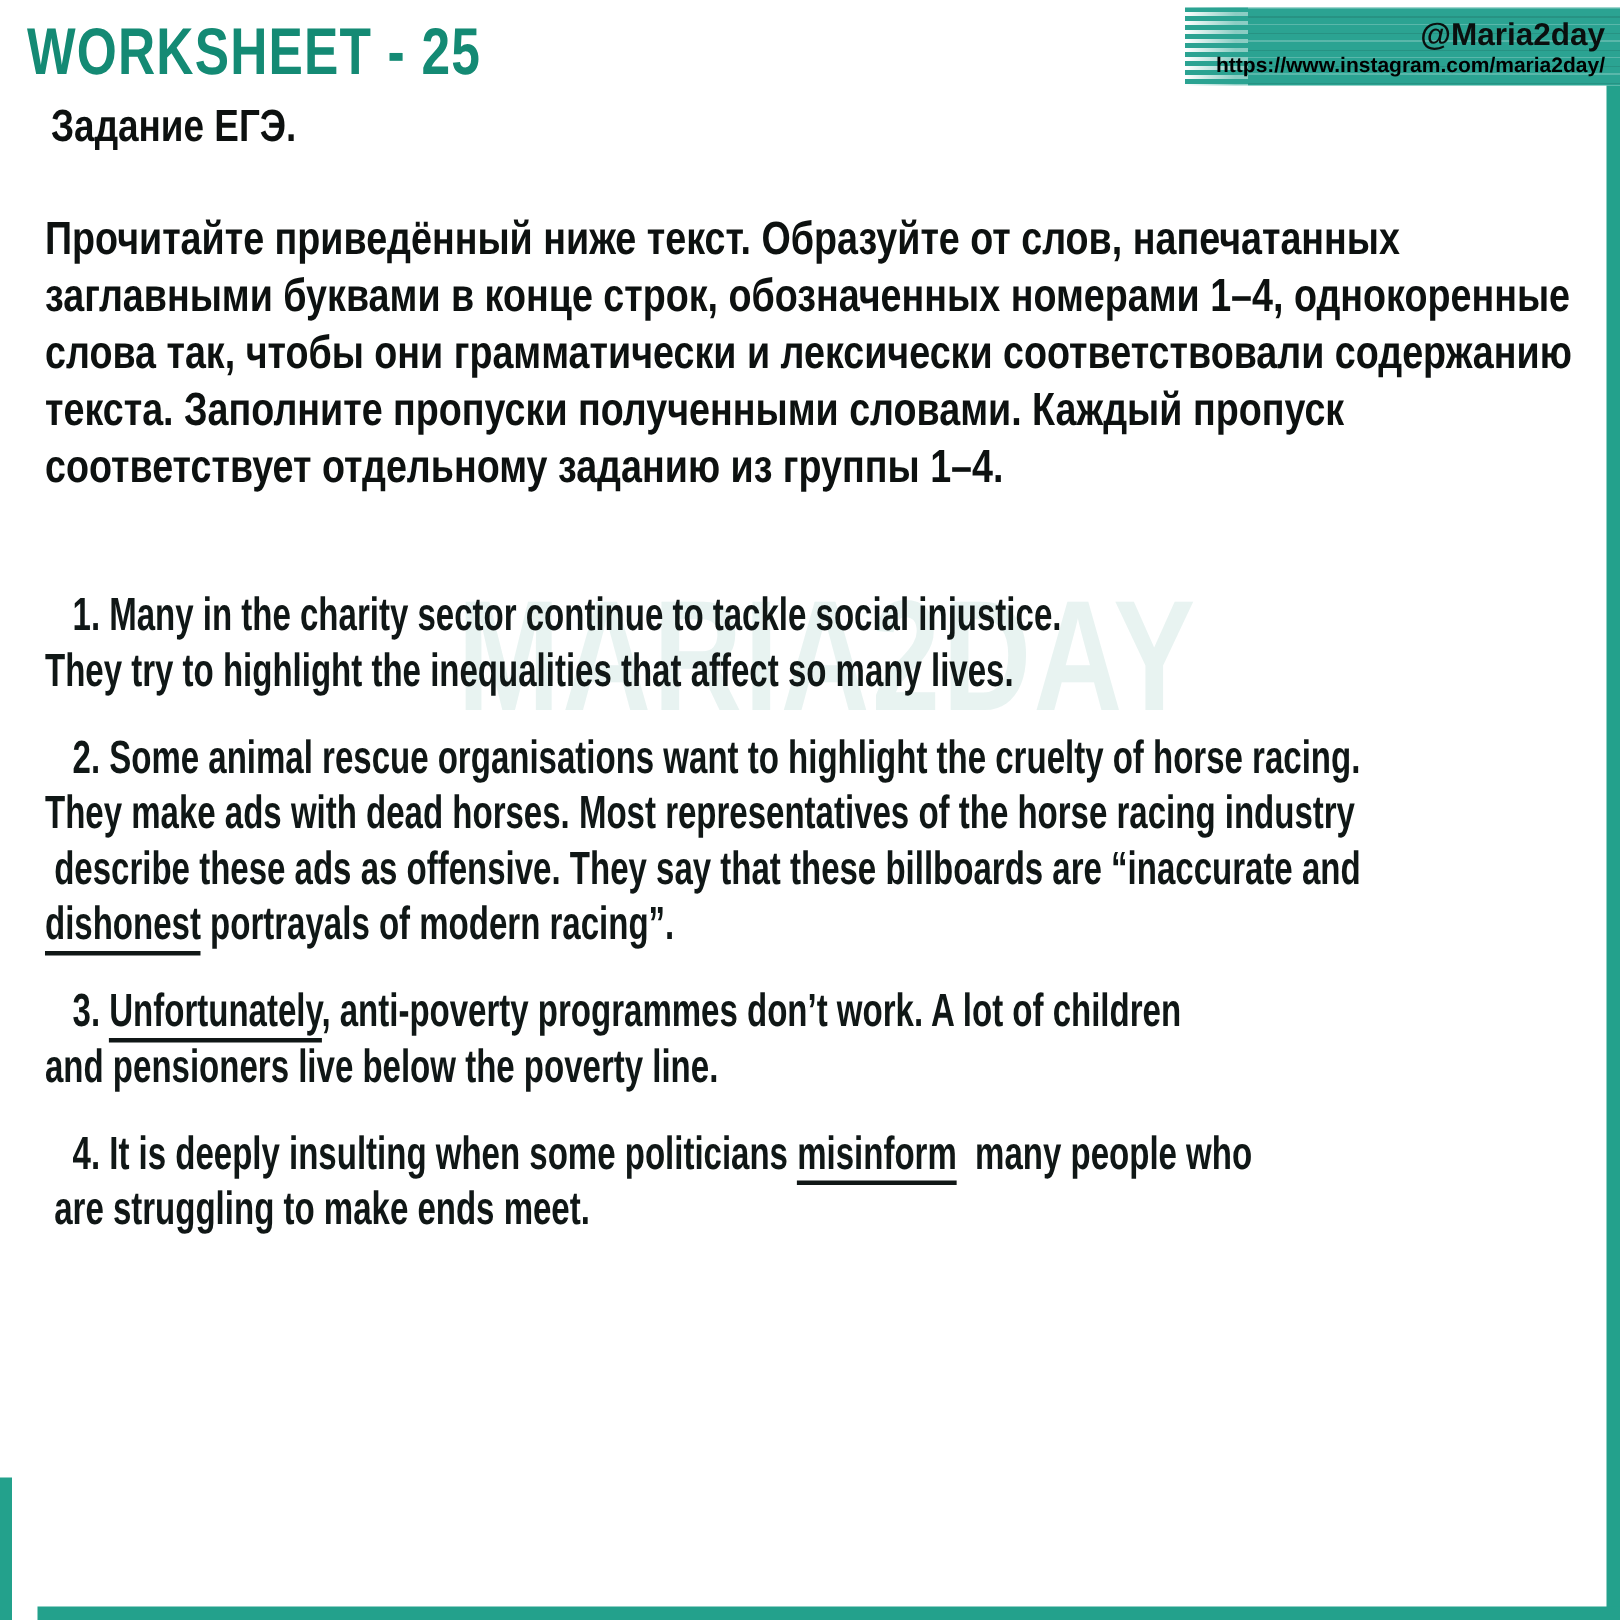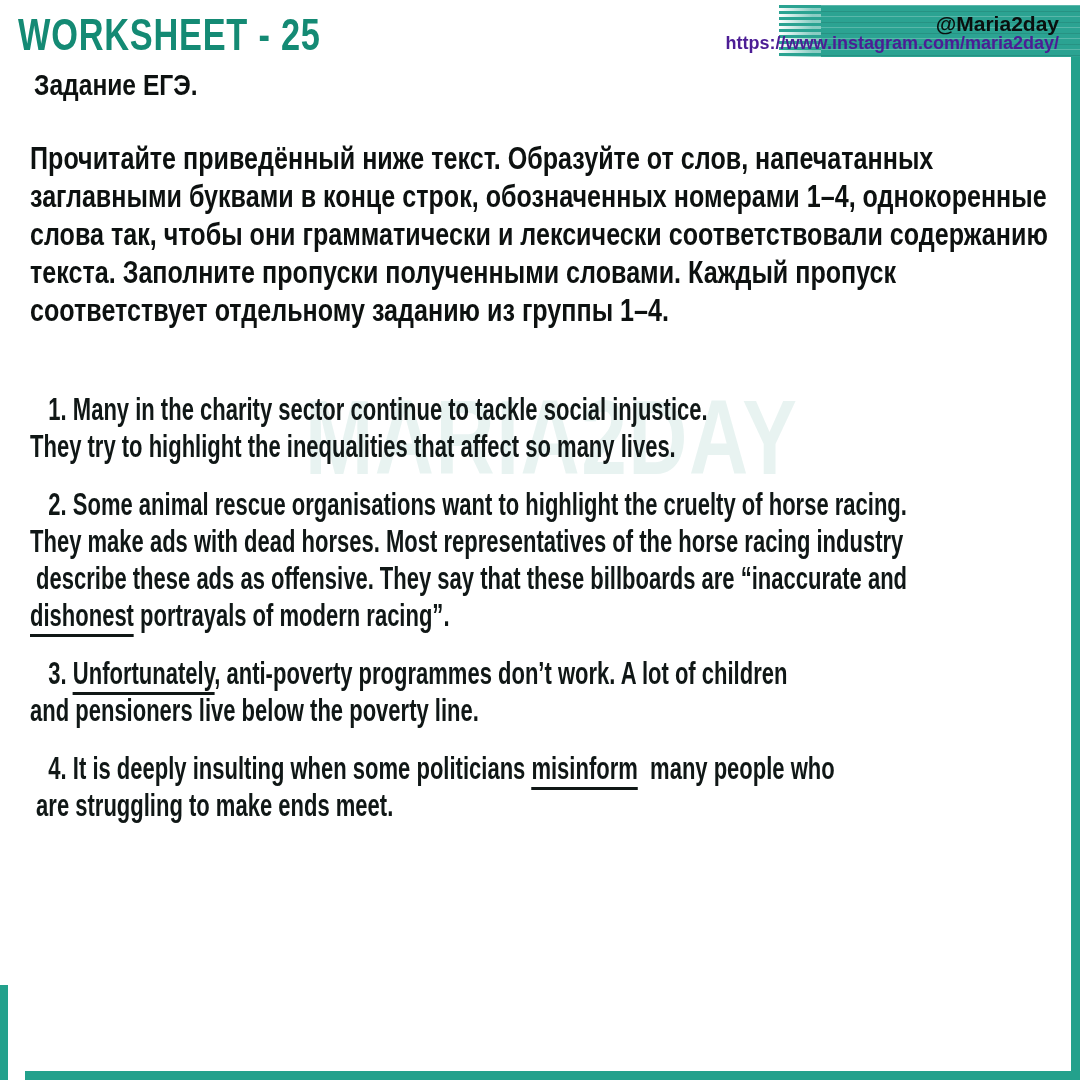"@Maria2day" .brush { padding-right: 21px -> 10px }
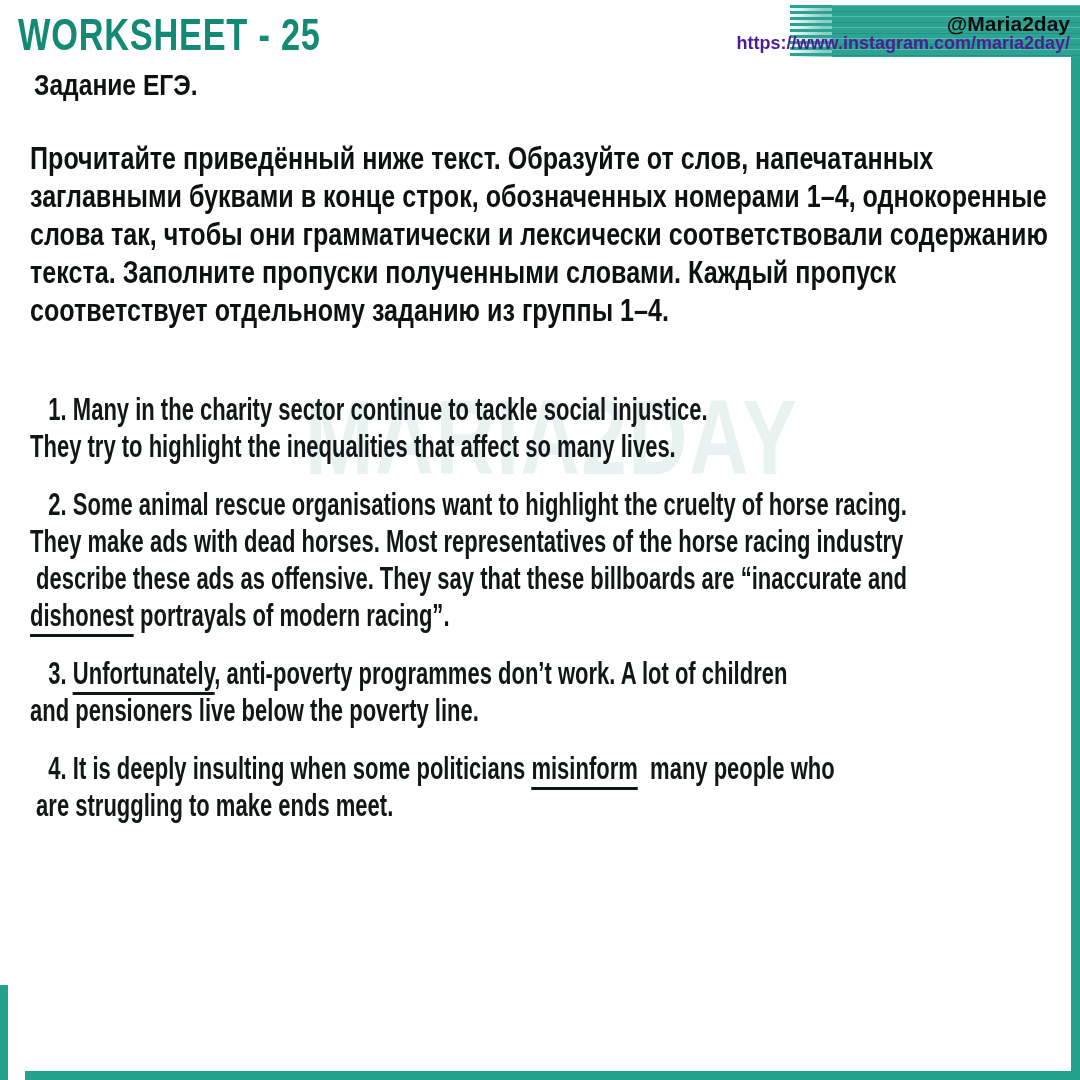"https://www.instagram.com/maria2day/" .url { color: #4c1d95 -> #000000; font-size: 18px -> 14px }
